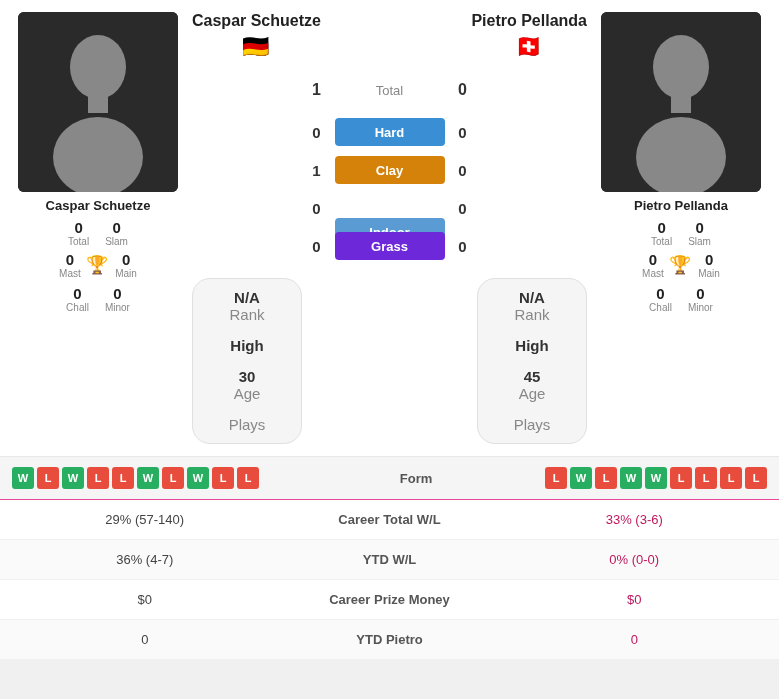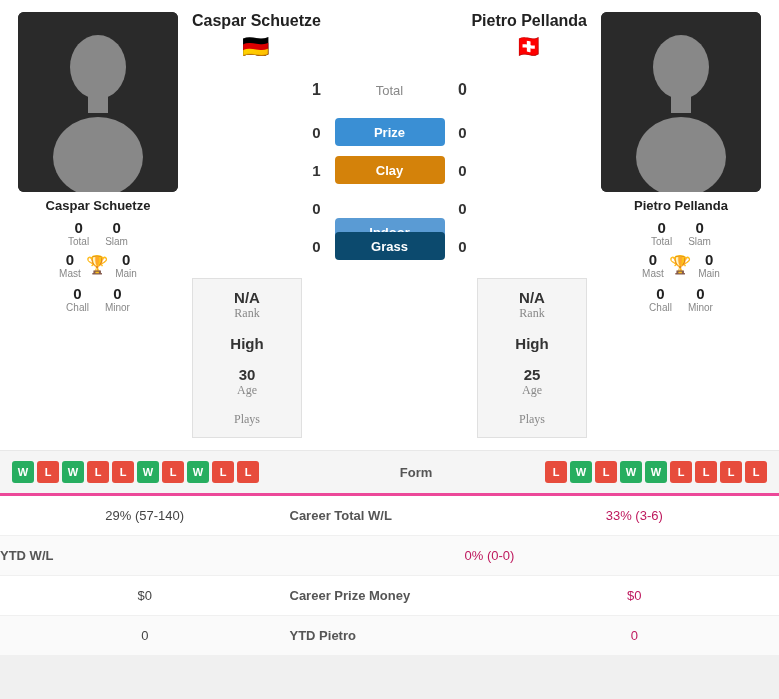"Prize" span { text: Prize -> Hard }
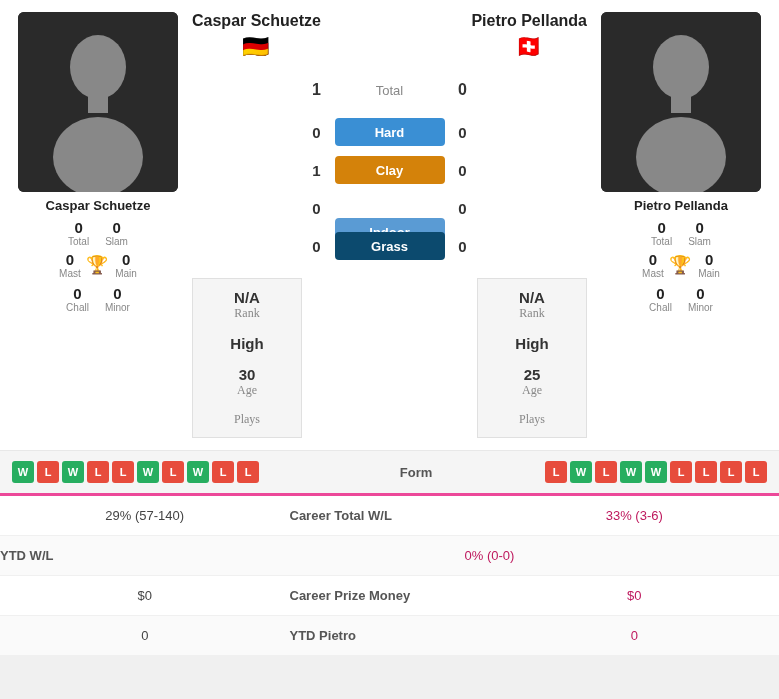"Grass" .surface-grass { background: #0c4a6e -> #6d28d9 }
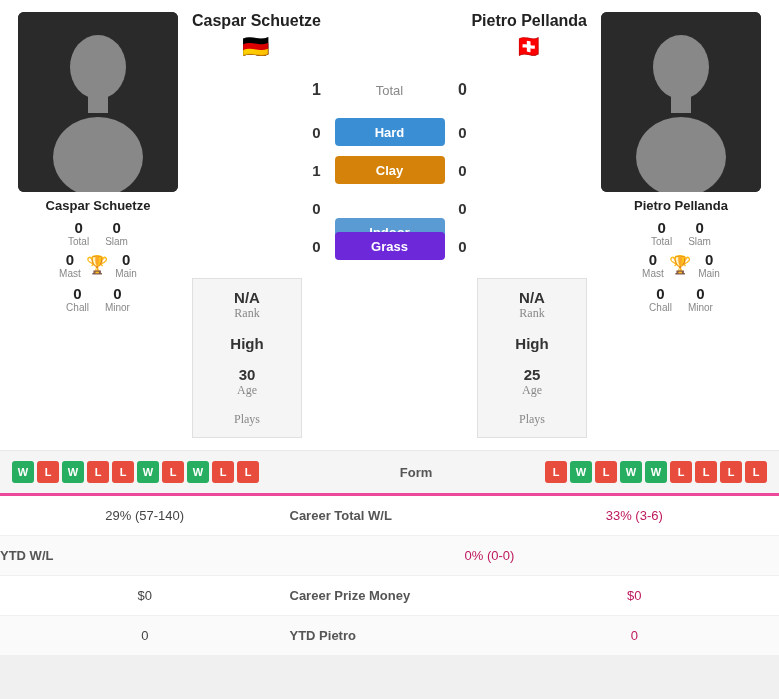"N/A" .player-stats-panel { border-radius: 0 -> 18px }
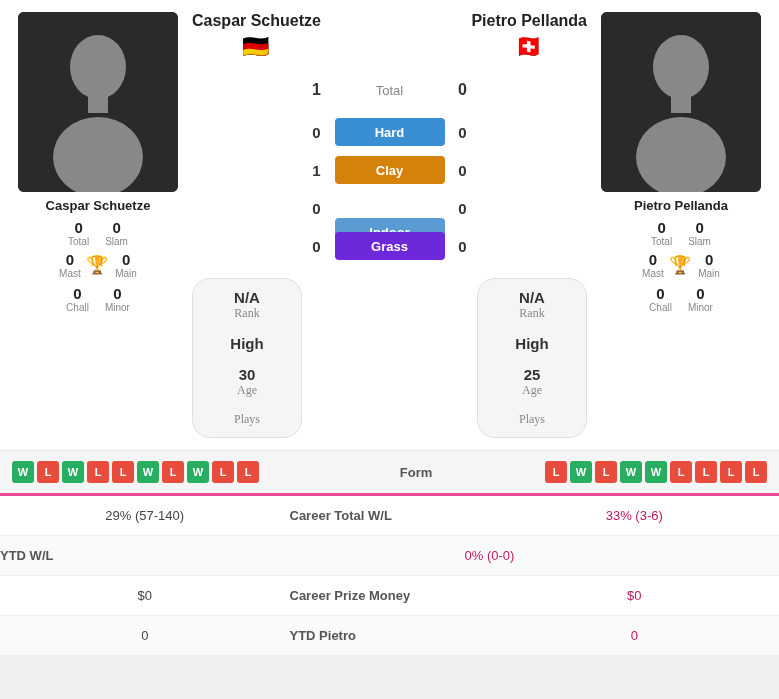"Rank" .panel-stat-label { font-family: Liberation Serif, serif -> none; font-size: 12px -> 15px }
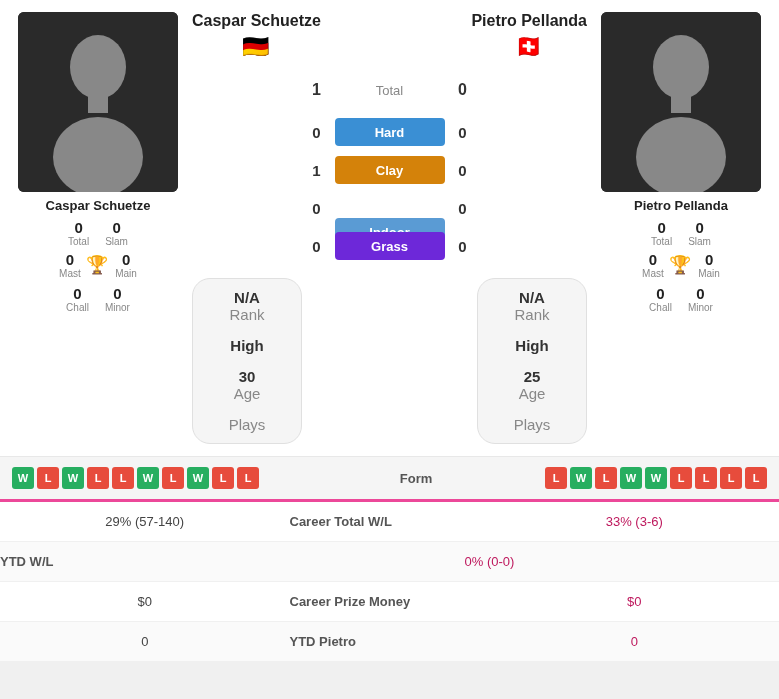"25" span.panel-stat-value { text: 25 -> 45 }
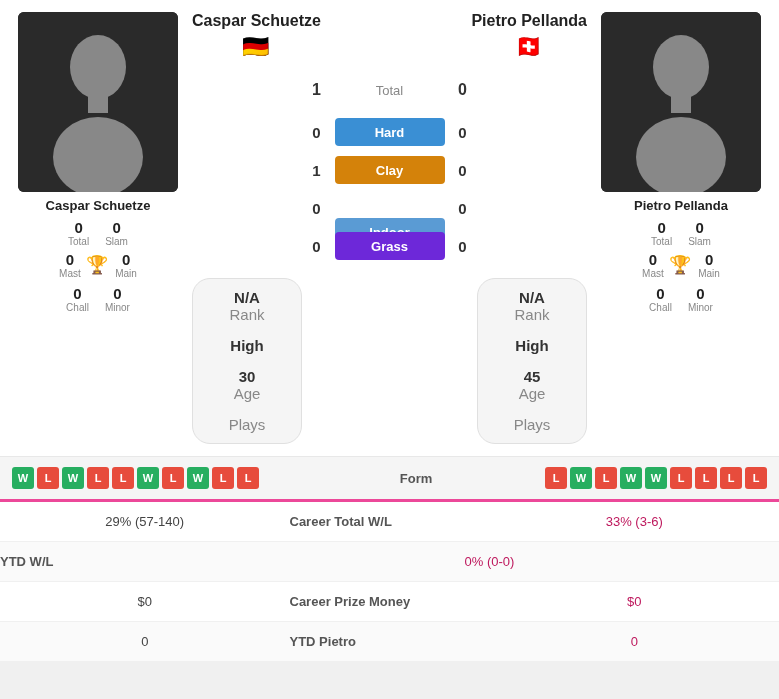"29% (57-140)" .stats-table { border-top: 3px solid #ec4899 -> 1px solid #ec4899 }
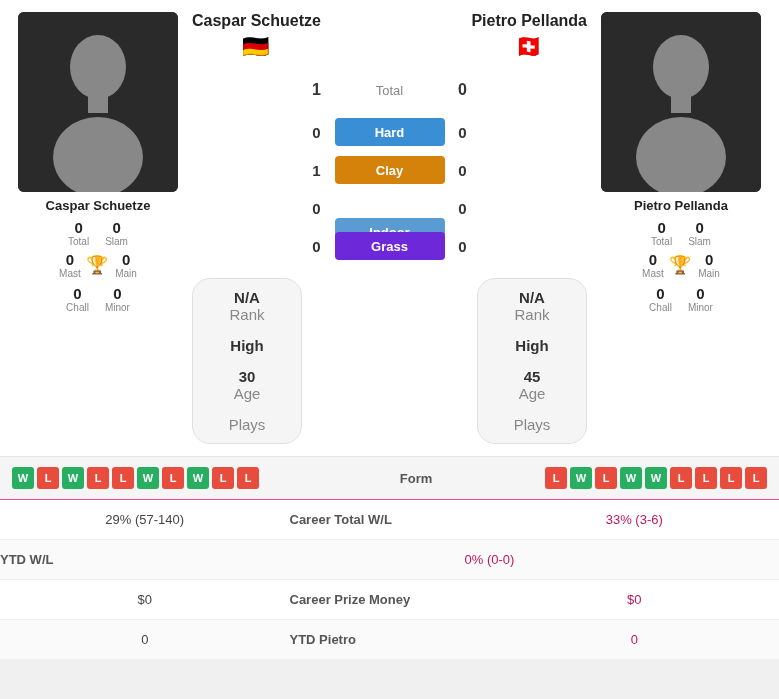"Career Total W/L" .stats-cell-center { text-align: left -> center }
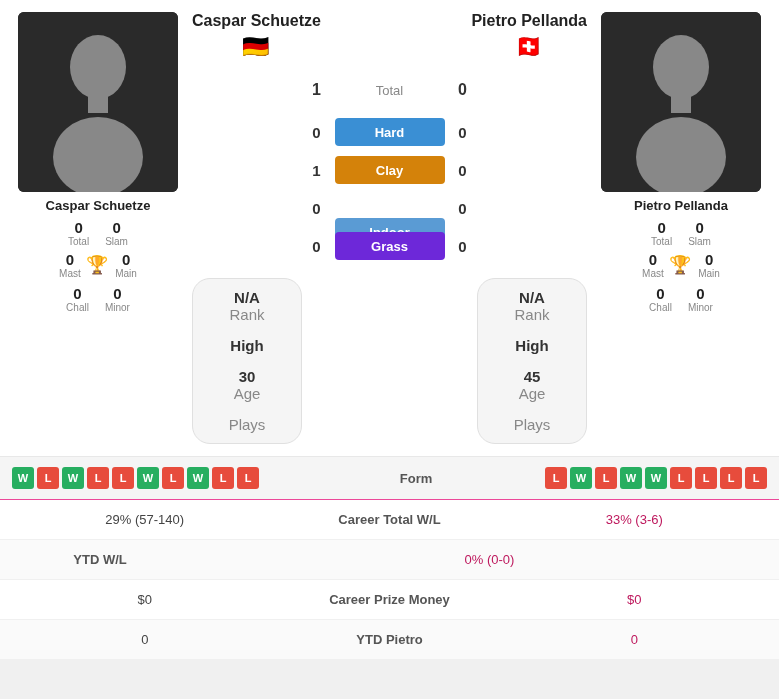"36% (4-7)" span.stats-cell-left { html: none -> <span>36% (4-7)</span> }
